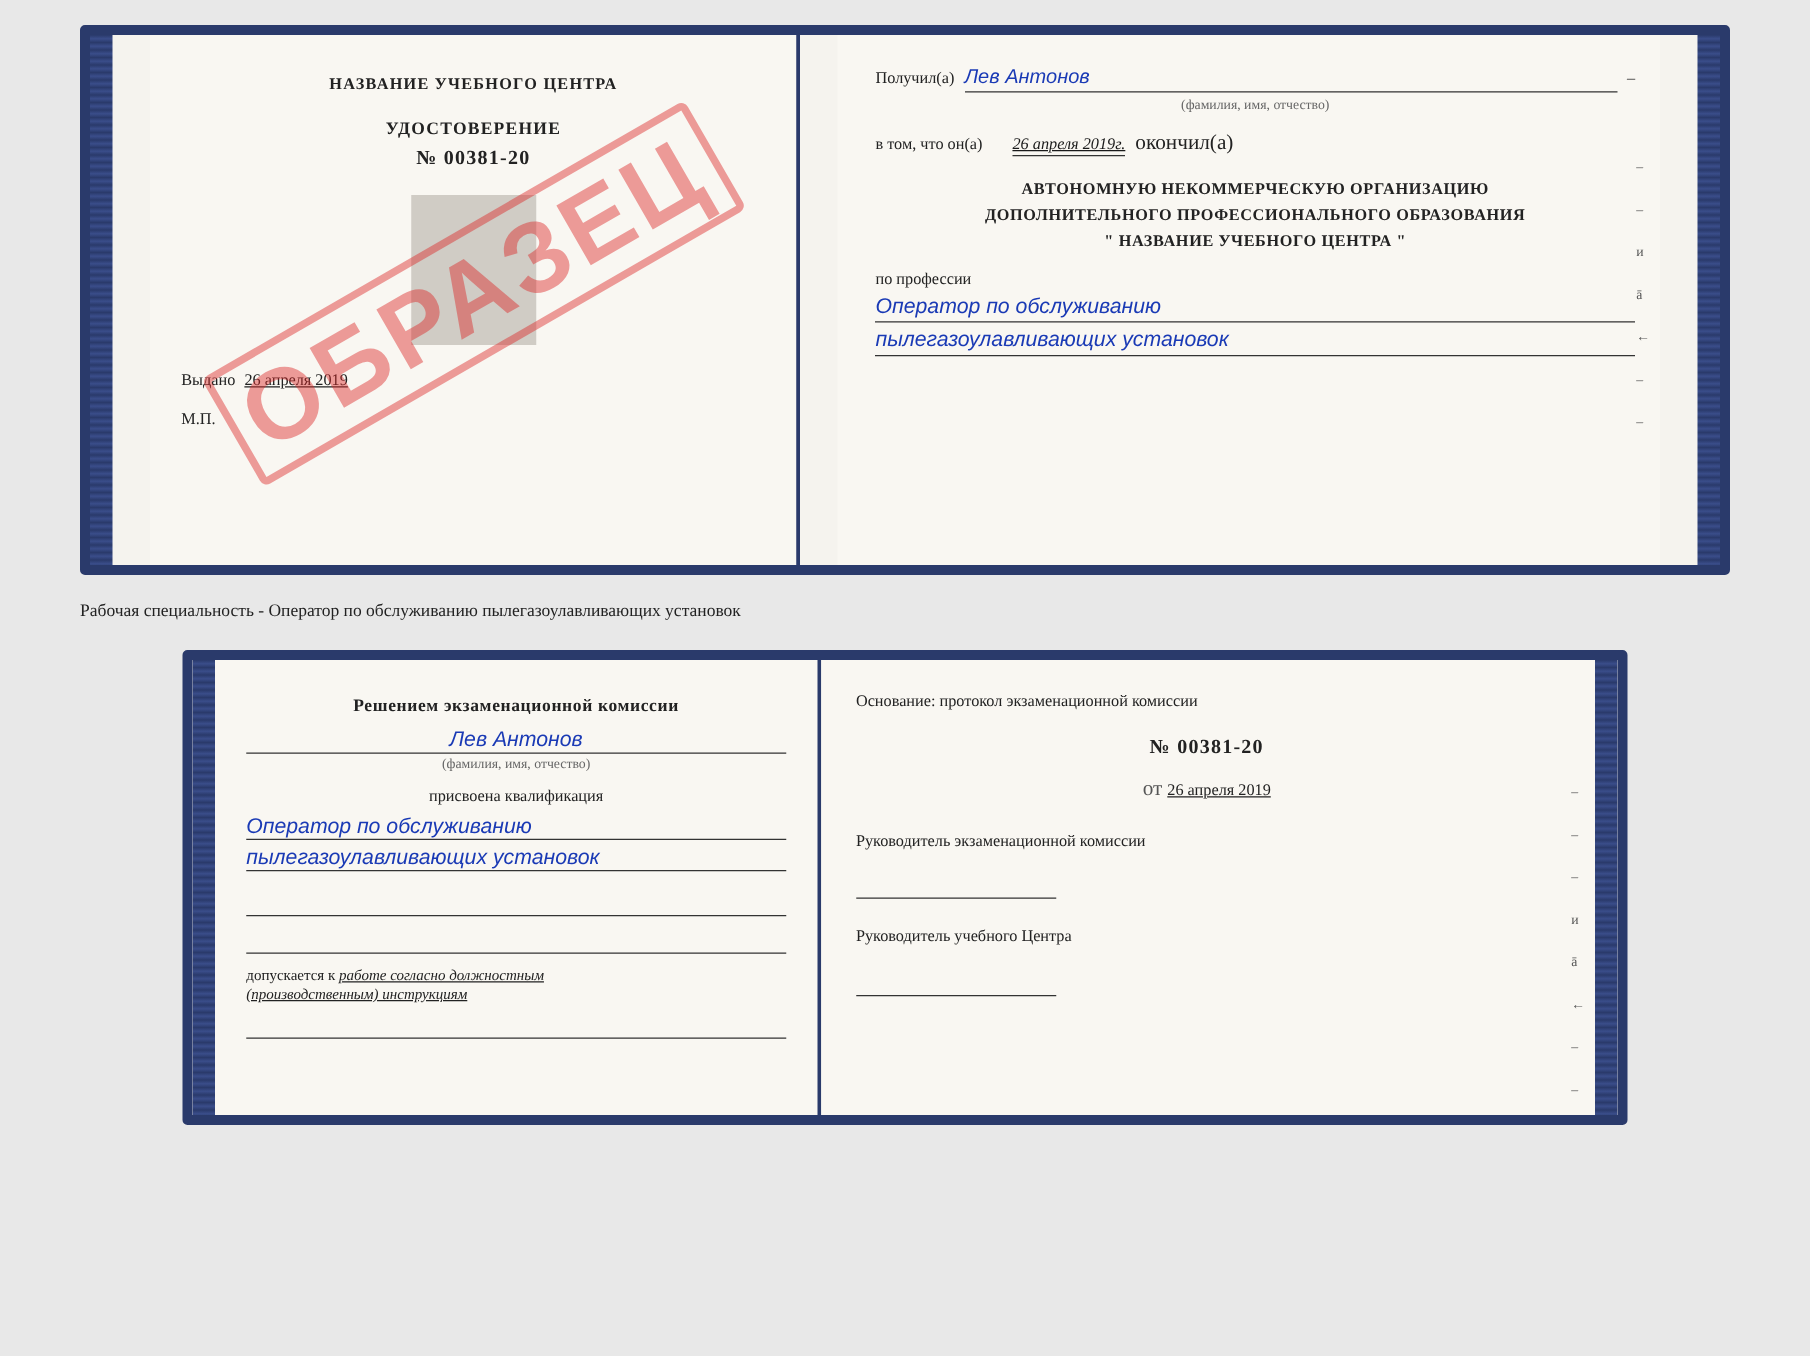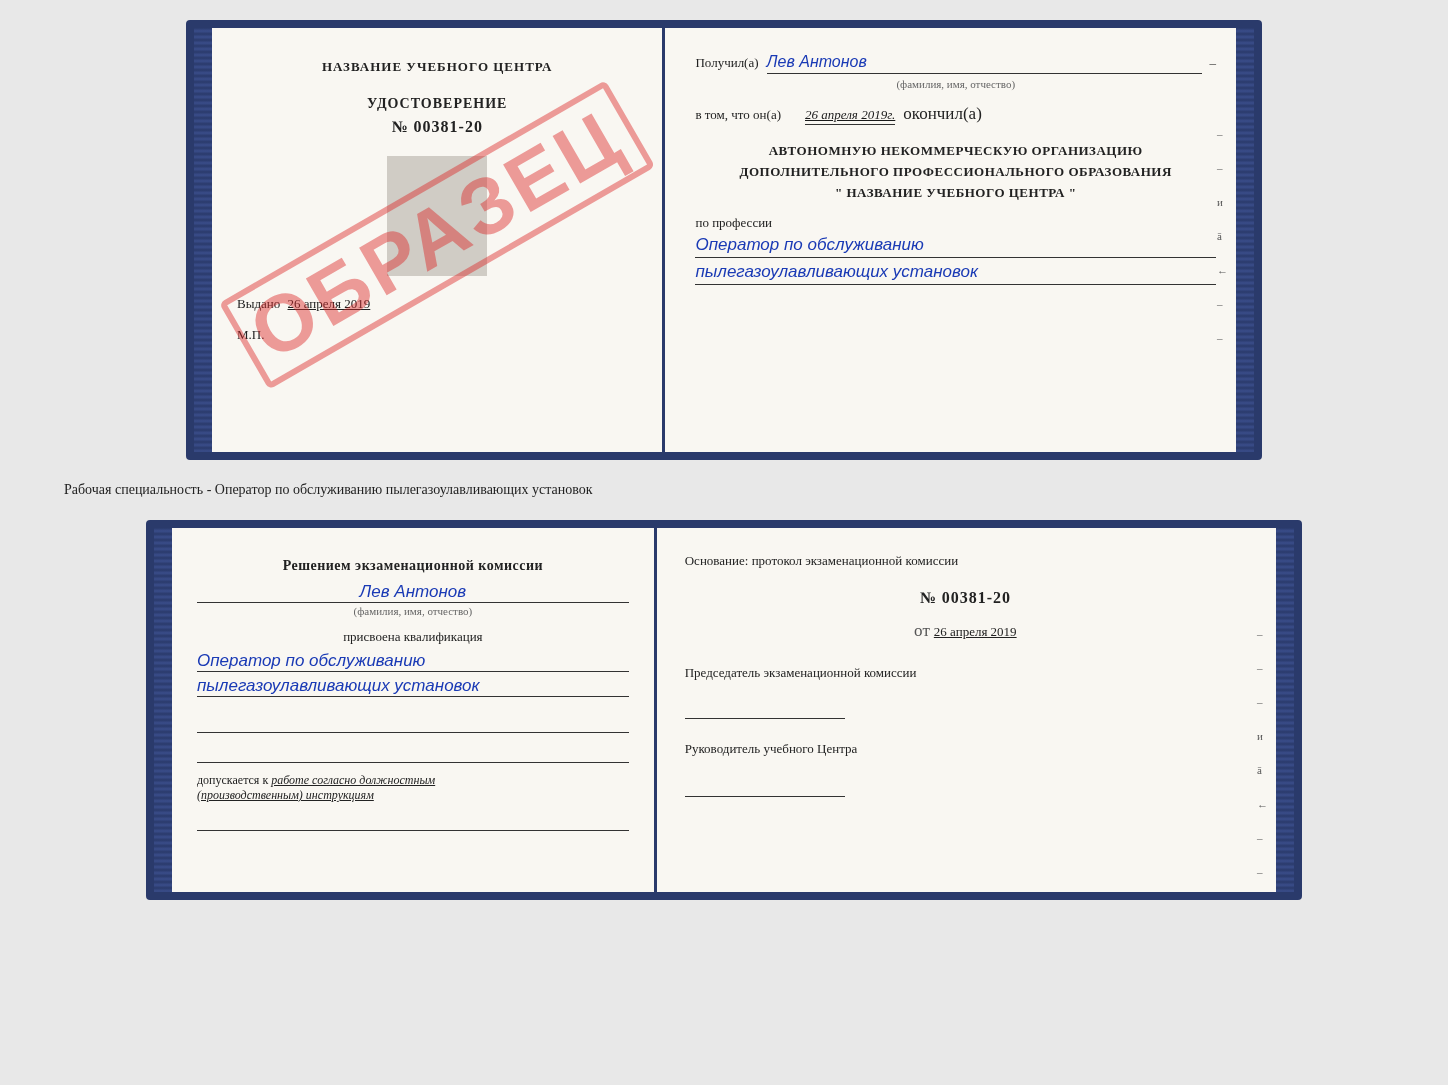"НАЗВАНИЕ УЧЕБНОГО ЦЕНТРА" .certificate-book { gap: none -> 30px; width: 1076px -> 1320px }
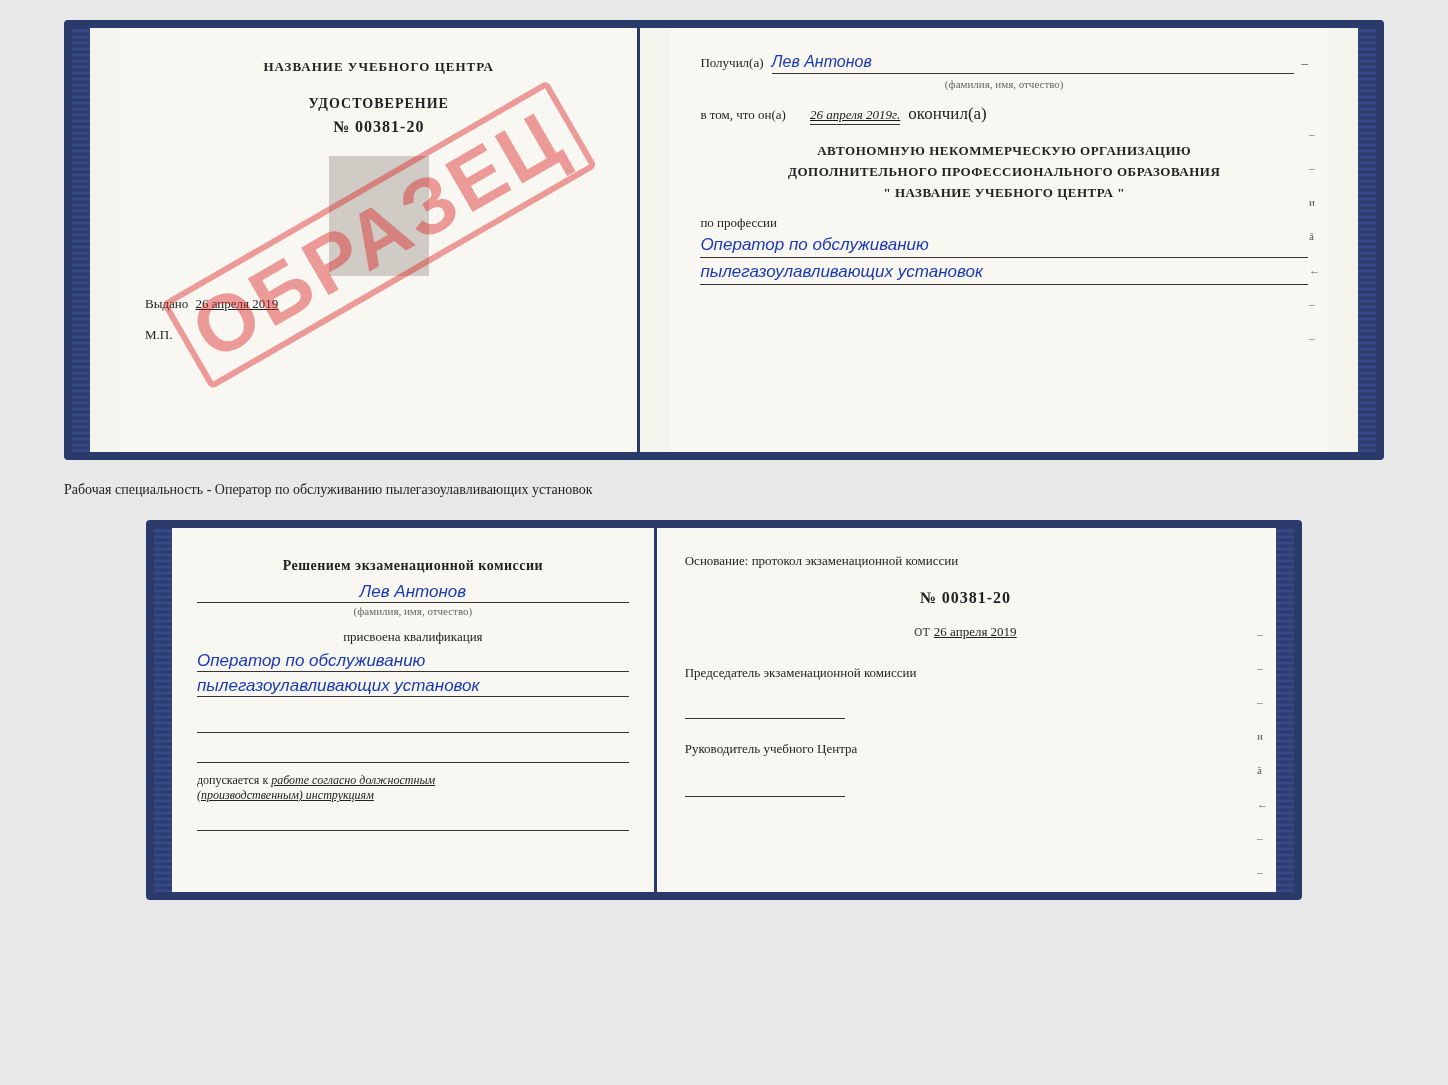"Председатель экзаменационной комиссии" div.chairman-label { text: Председатель -> Руководитель }
